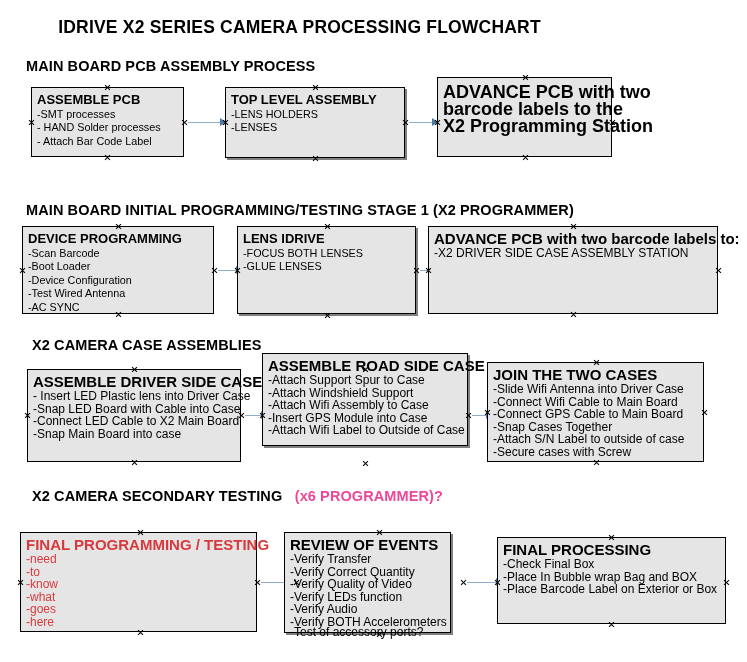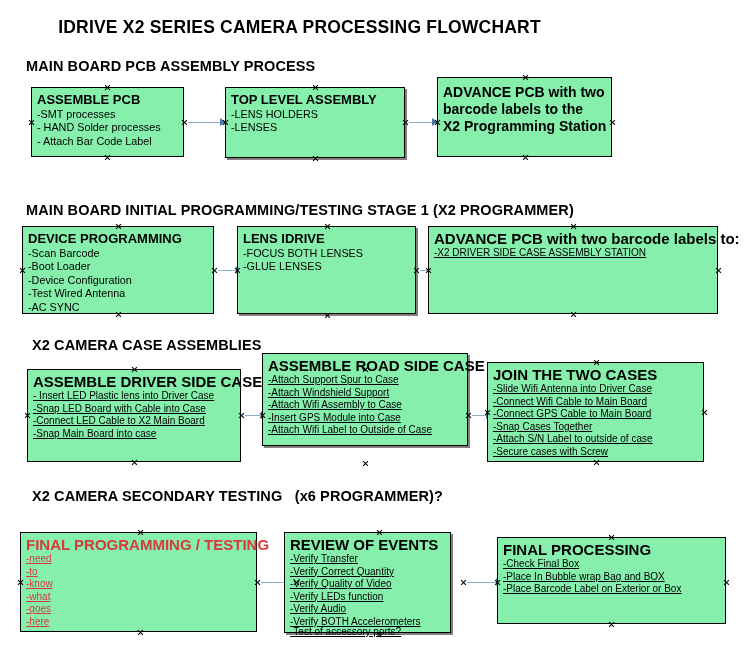"ASSEMBLE PCB" .node { background: #86efac -> #e5e5e5 }
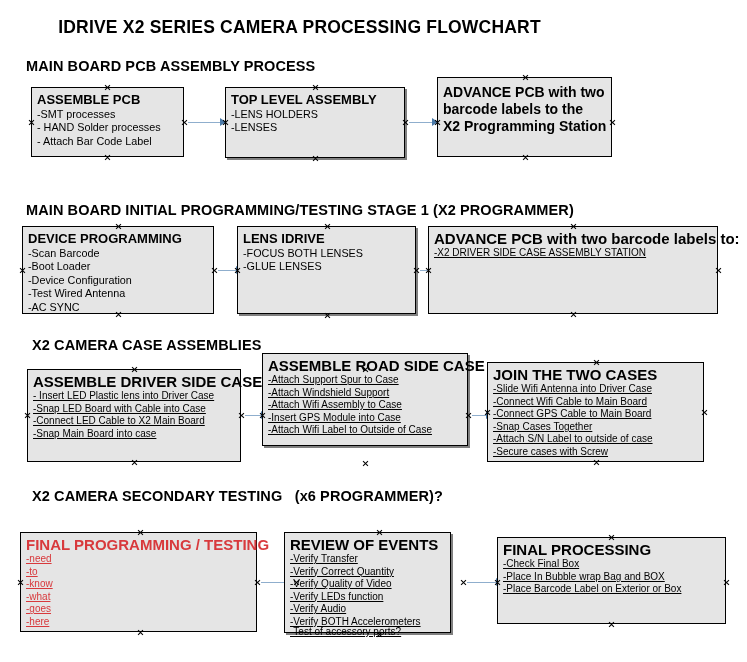"ADVANCE PCB with two" .node .ml { font-size: 14px -> 18px }
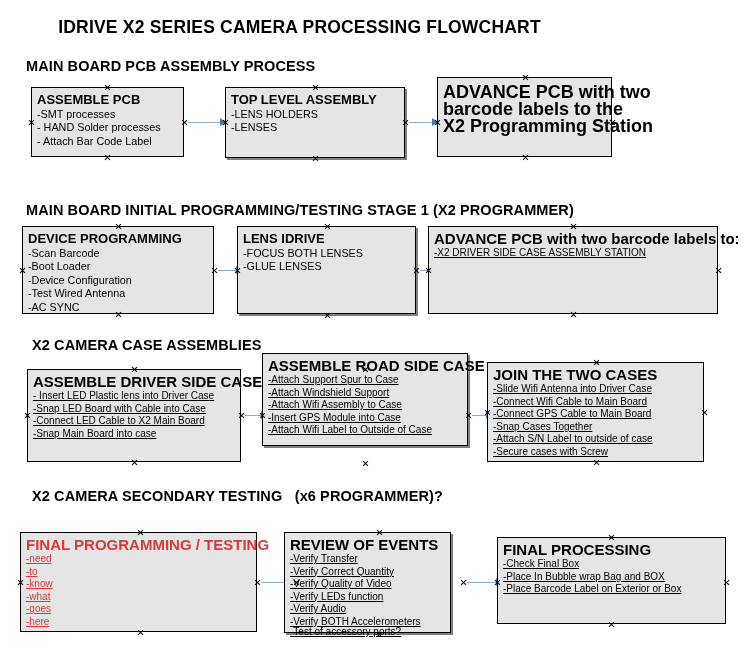"-X2 DRIVER SIDE CASE ASSEMBLY" .node li.sm { font-size: 10px -> 12px; text-decoration: underline -> none }
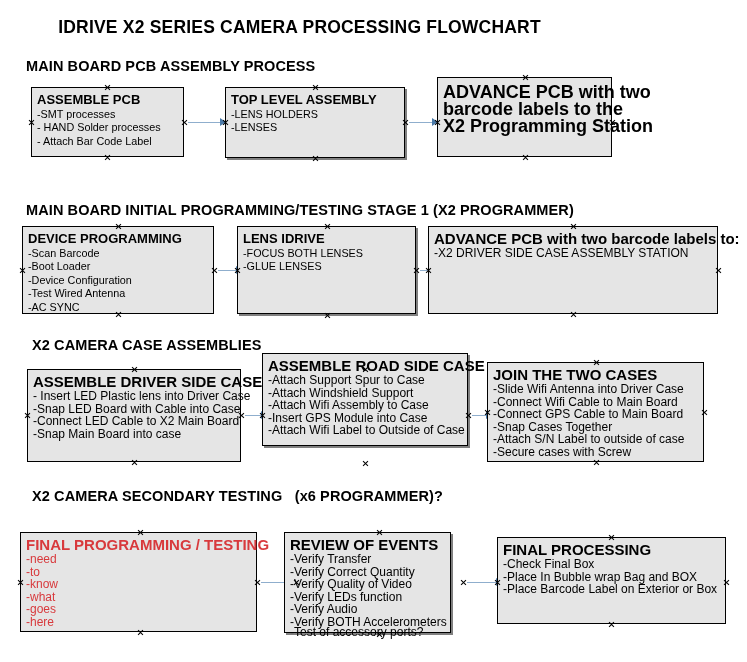"(x6 PROGRAMMER)?" .section-title .accent { color: #000000 -> #ec4899 }
